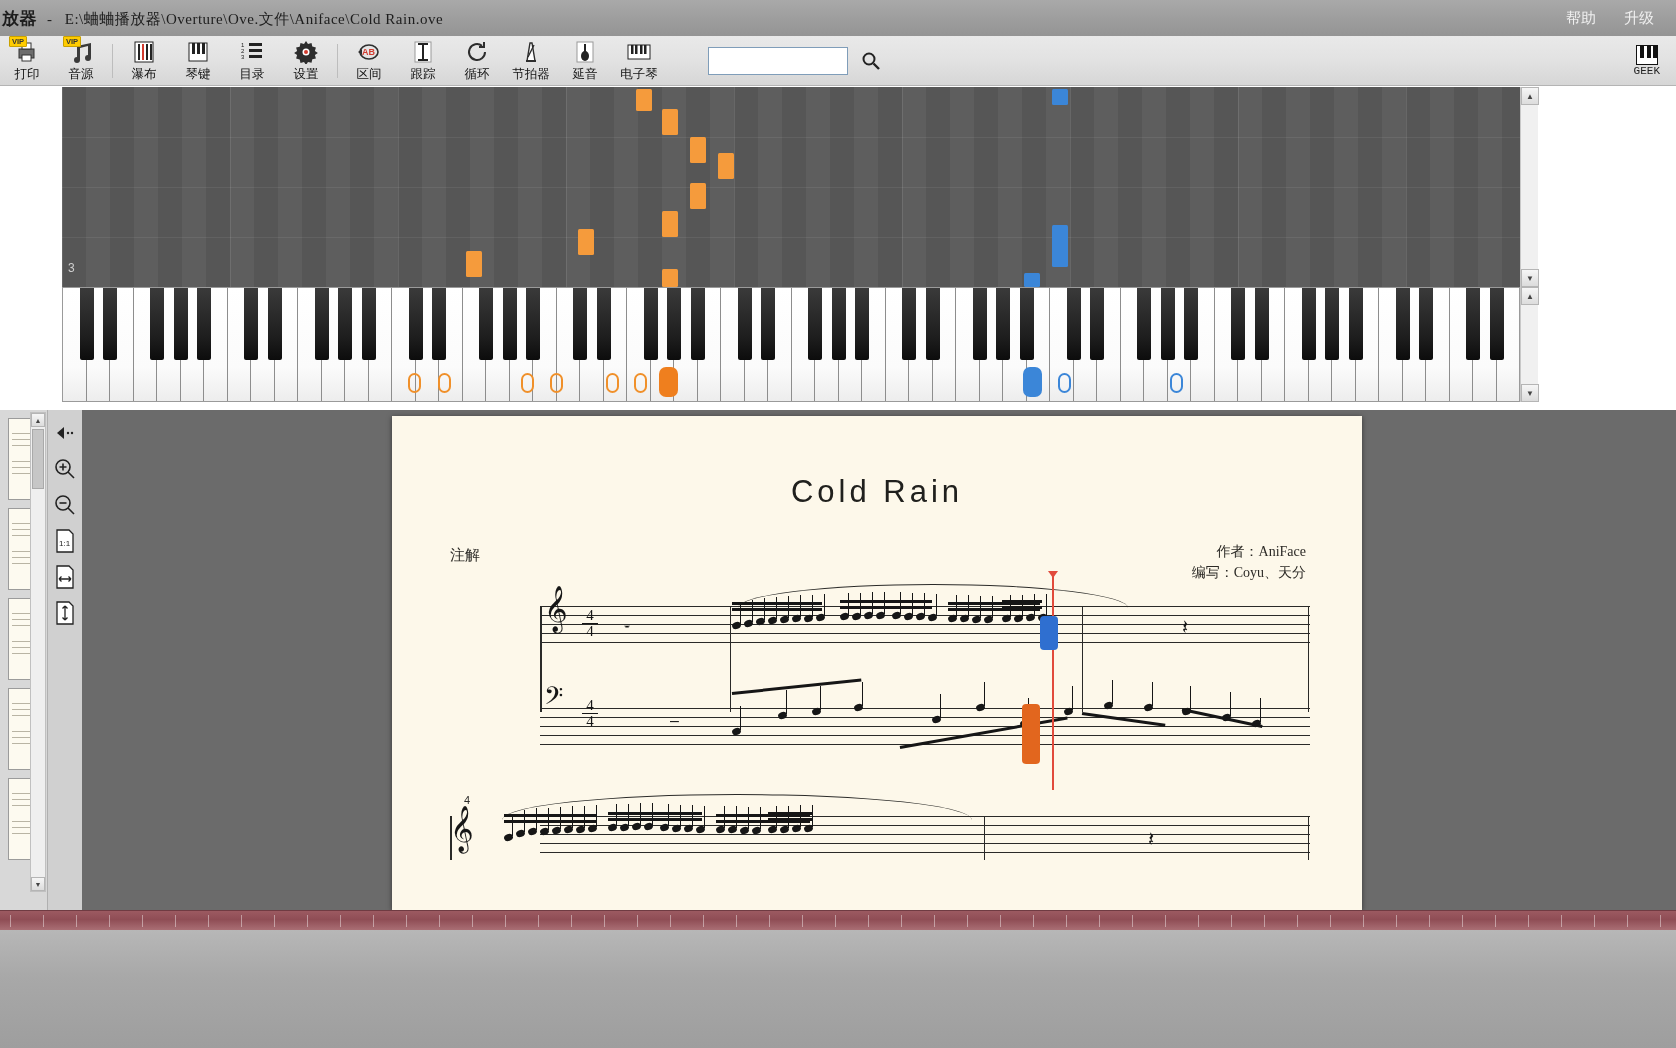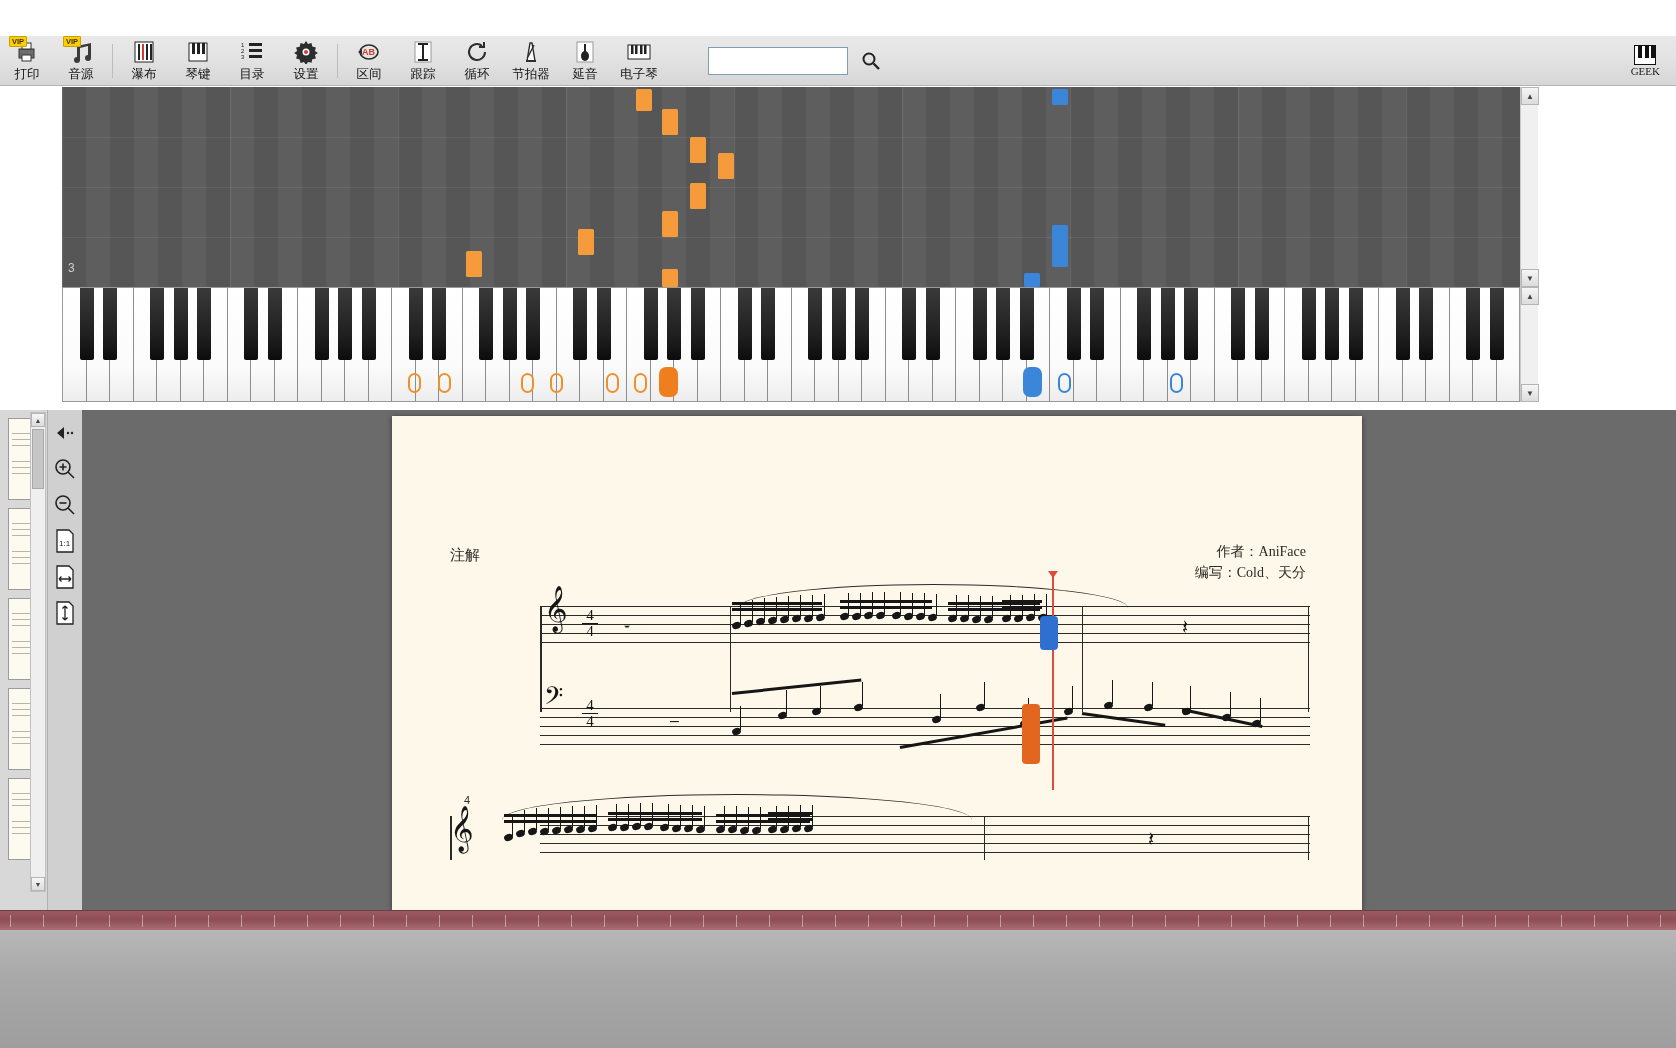"放器 -" div.titlebar { html: none -> <div> <div> <span>放器</span><span>-</span> <span>E:\蛐蛐播放器\Overture\Ove.文件\Aniface\Cold Rain.ove</span> </div> <div> <span>帮助</span> <span>升级</span> </div> </div> }
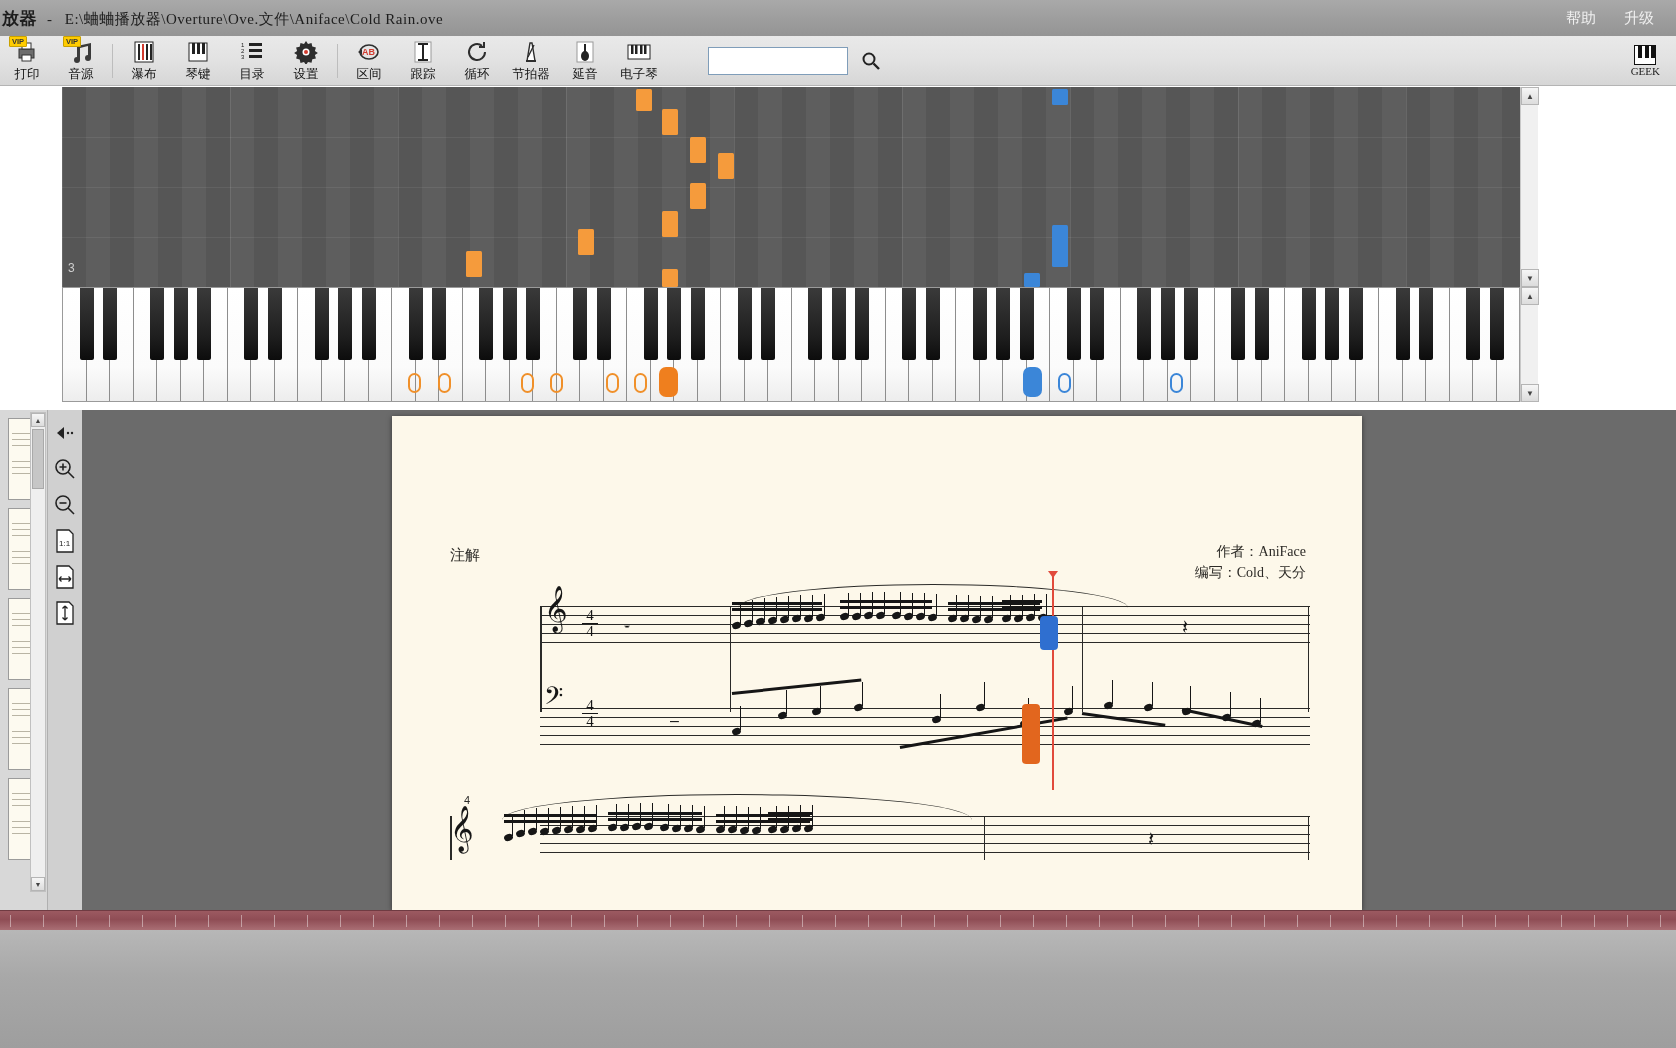"GEEK" .geek-label { font-family: Liberation Serif, serif -> Liberation Mono, monospace }
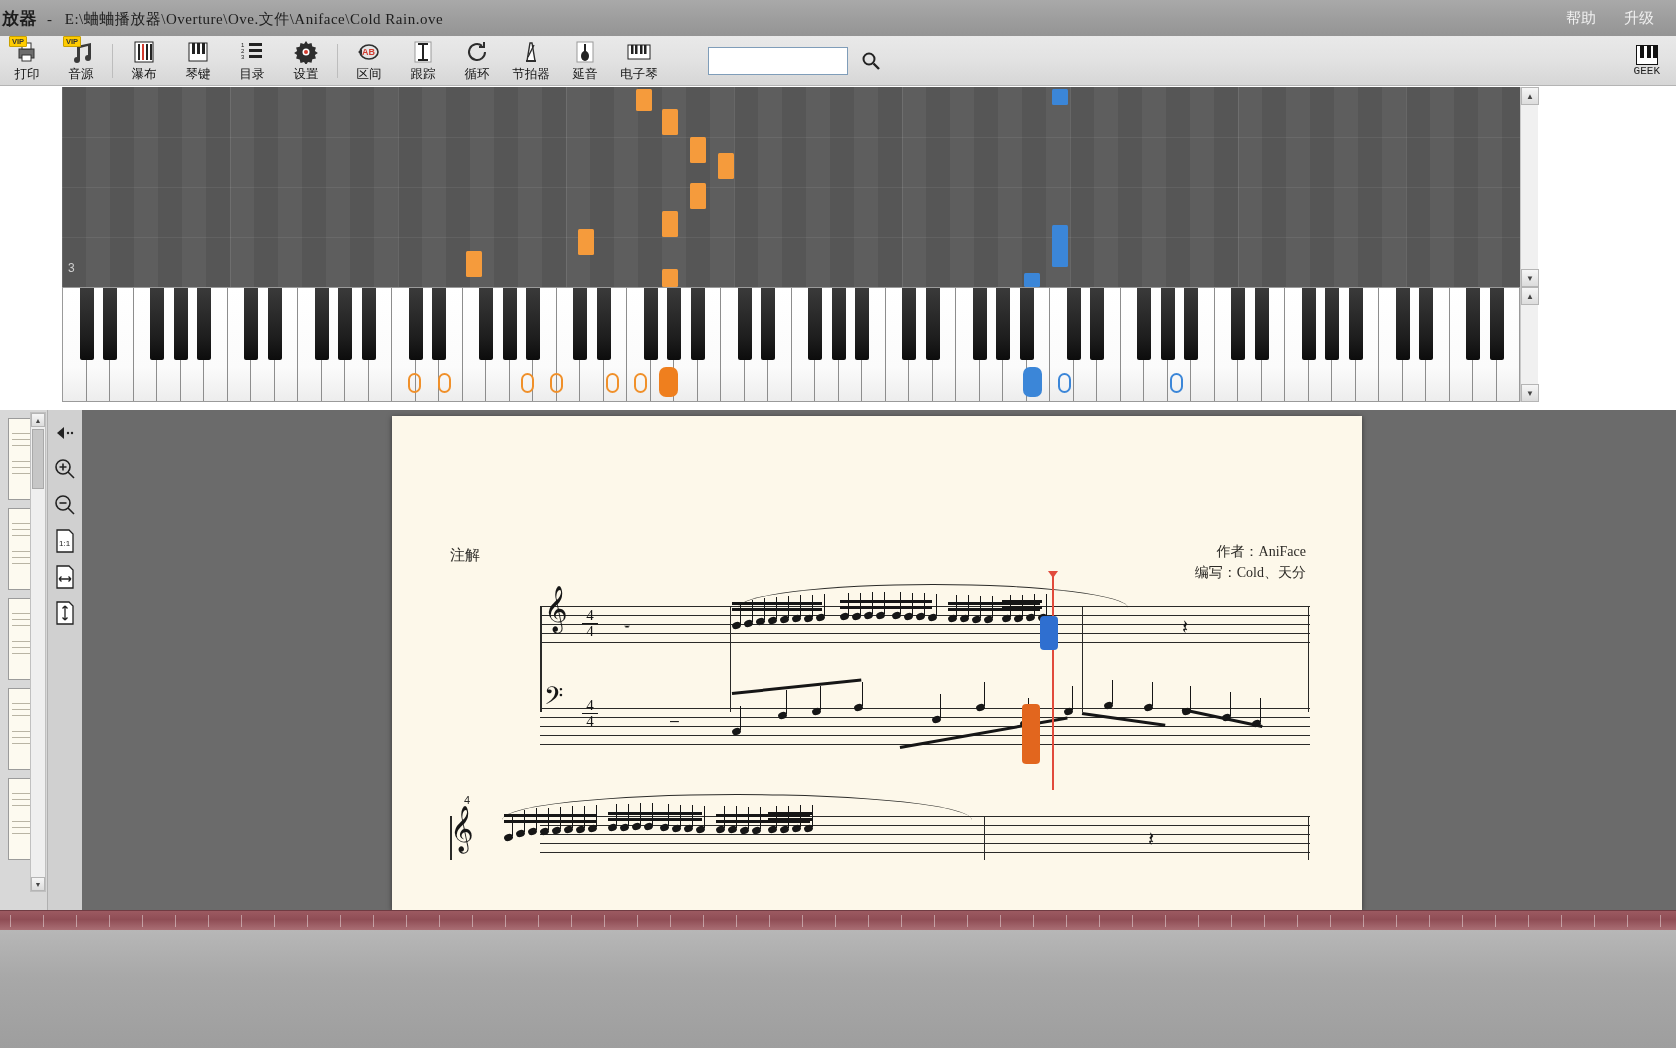"Cold Rain" div.pg-title { html: none -> <div>Cold Rain</div> }
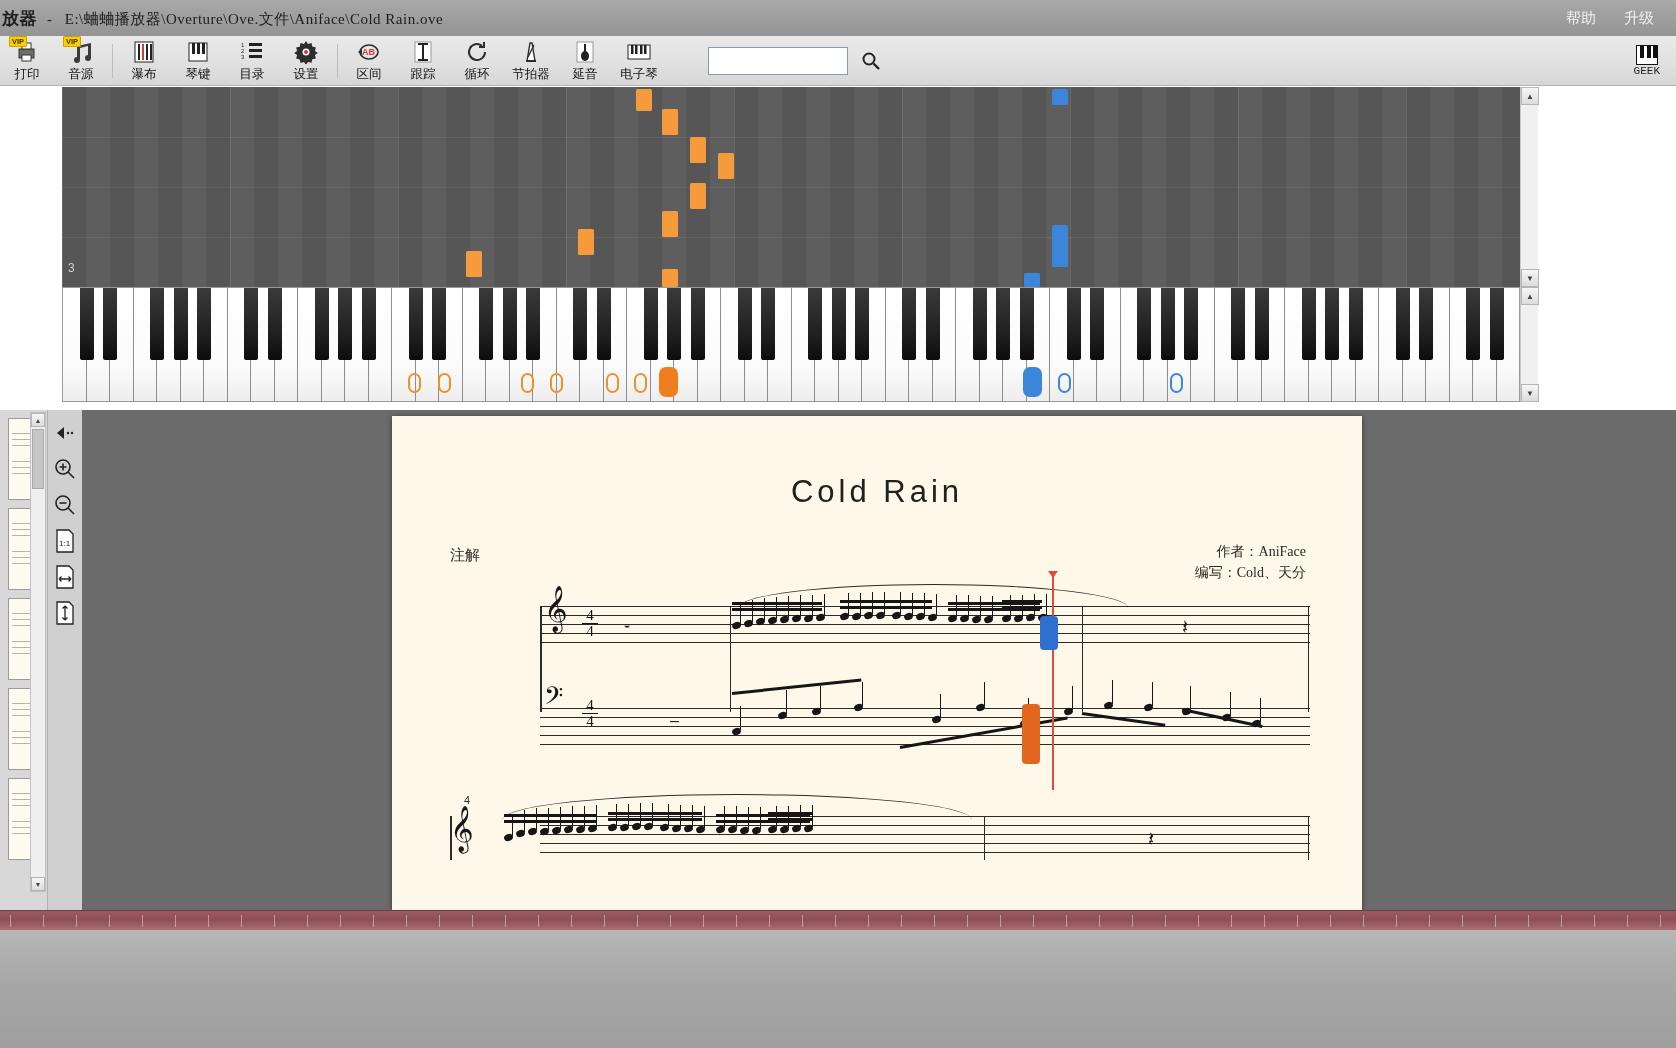"编写：Cold、天分" div { text: Cold -> Coyu }
